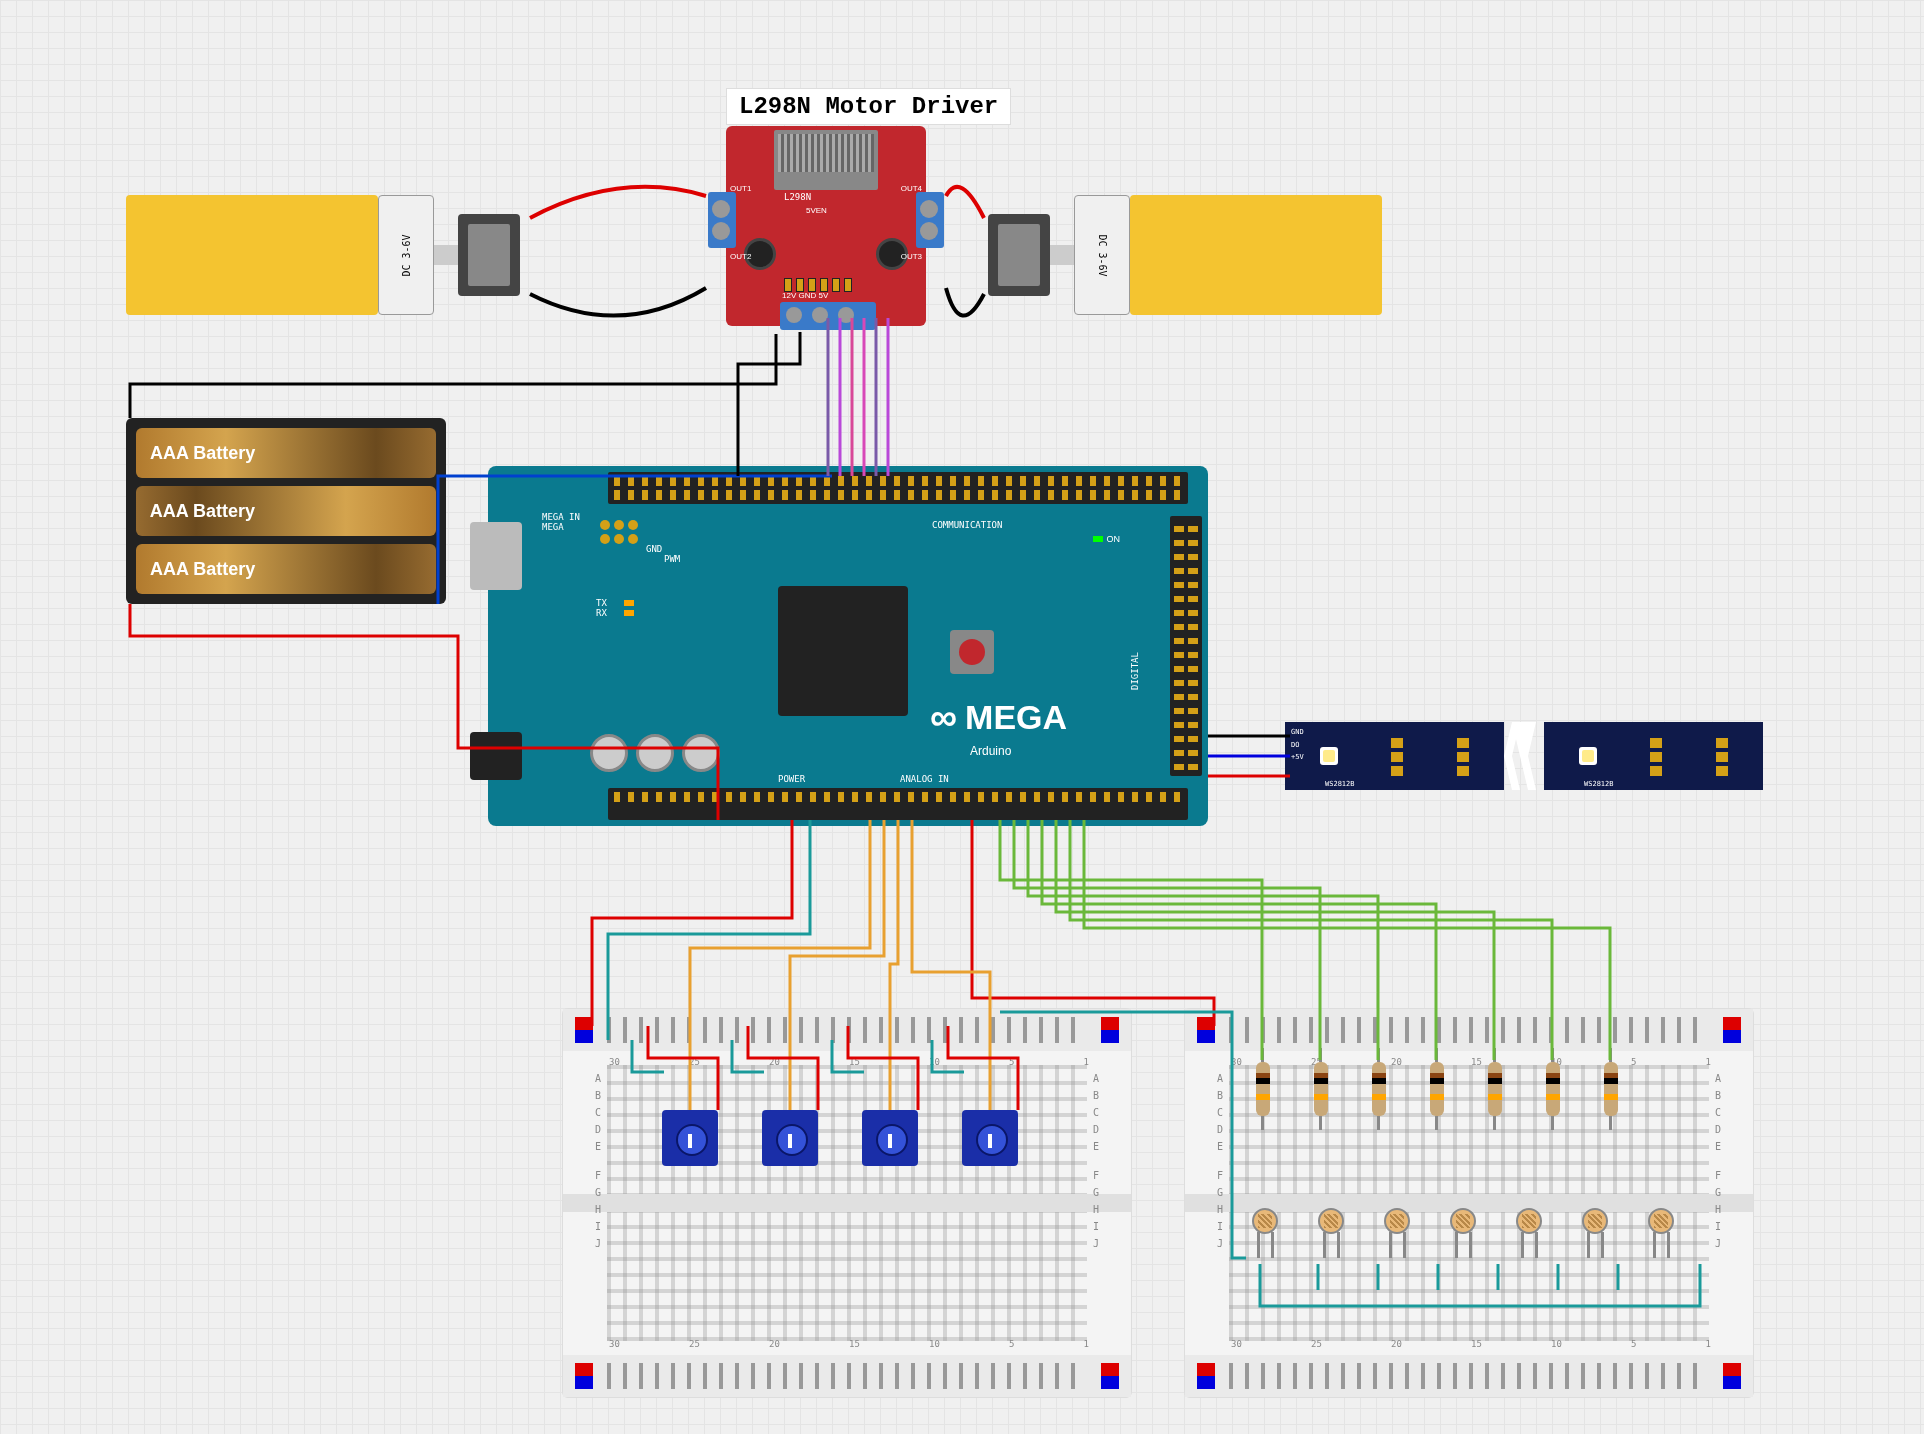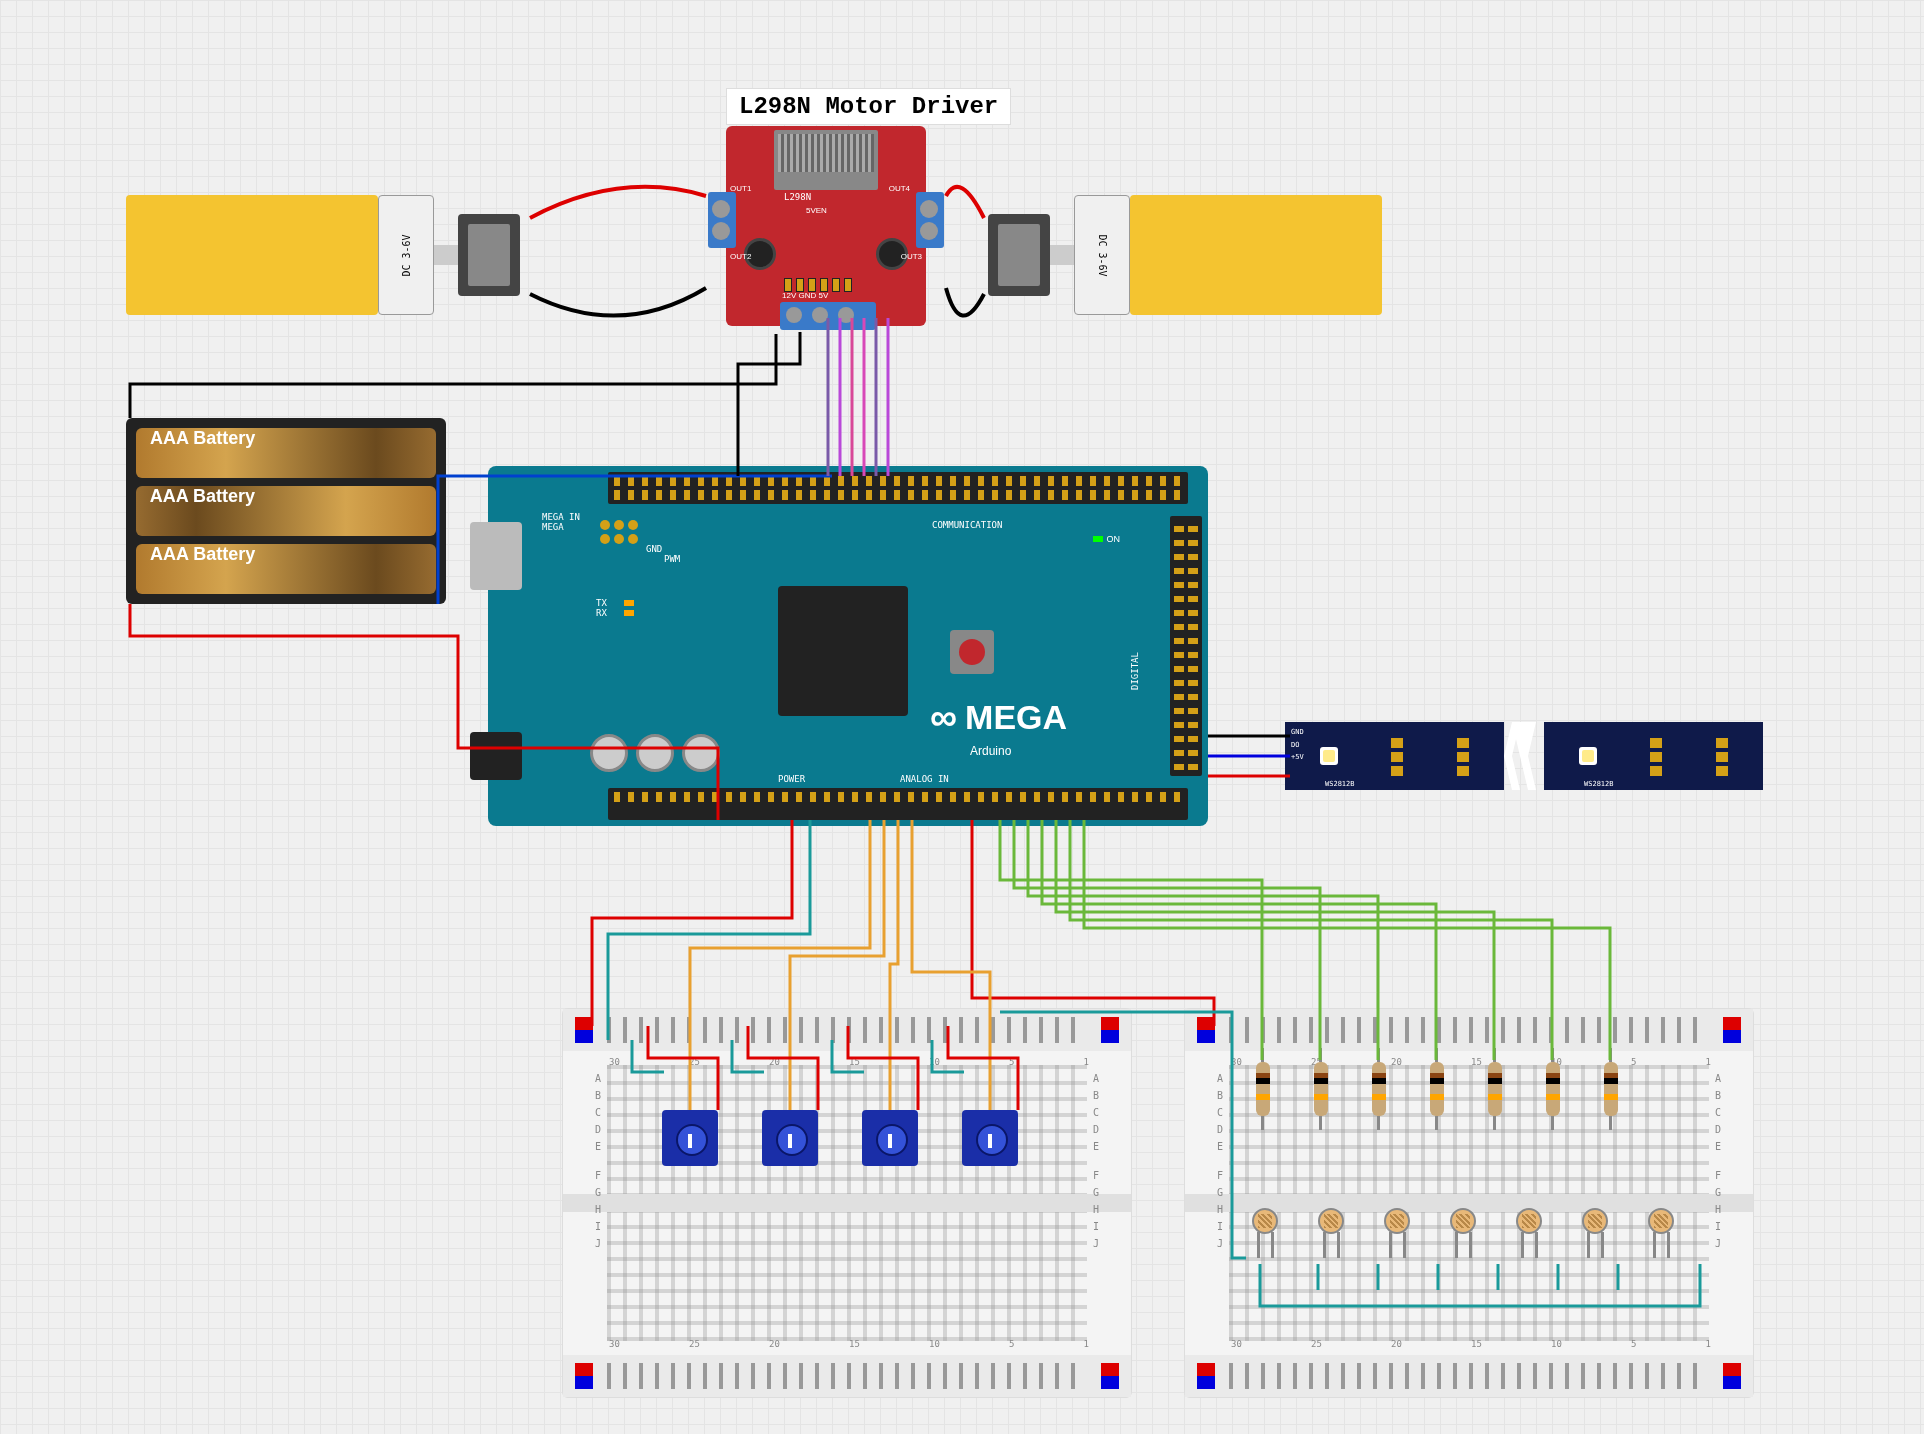"OUT4" .l298n-out4 { right: 16px -> 4px }
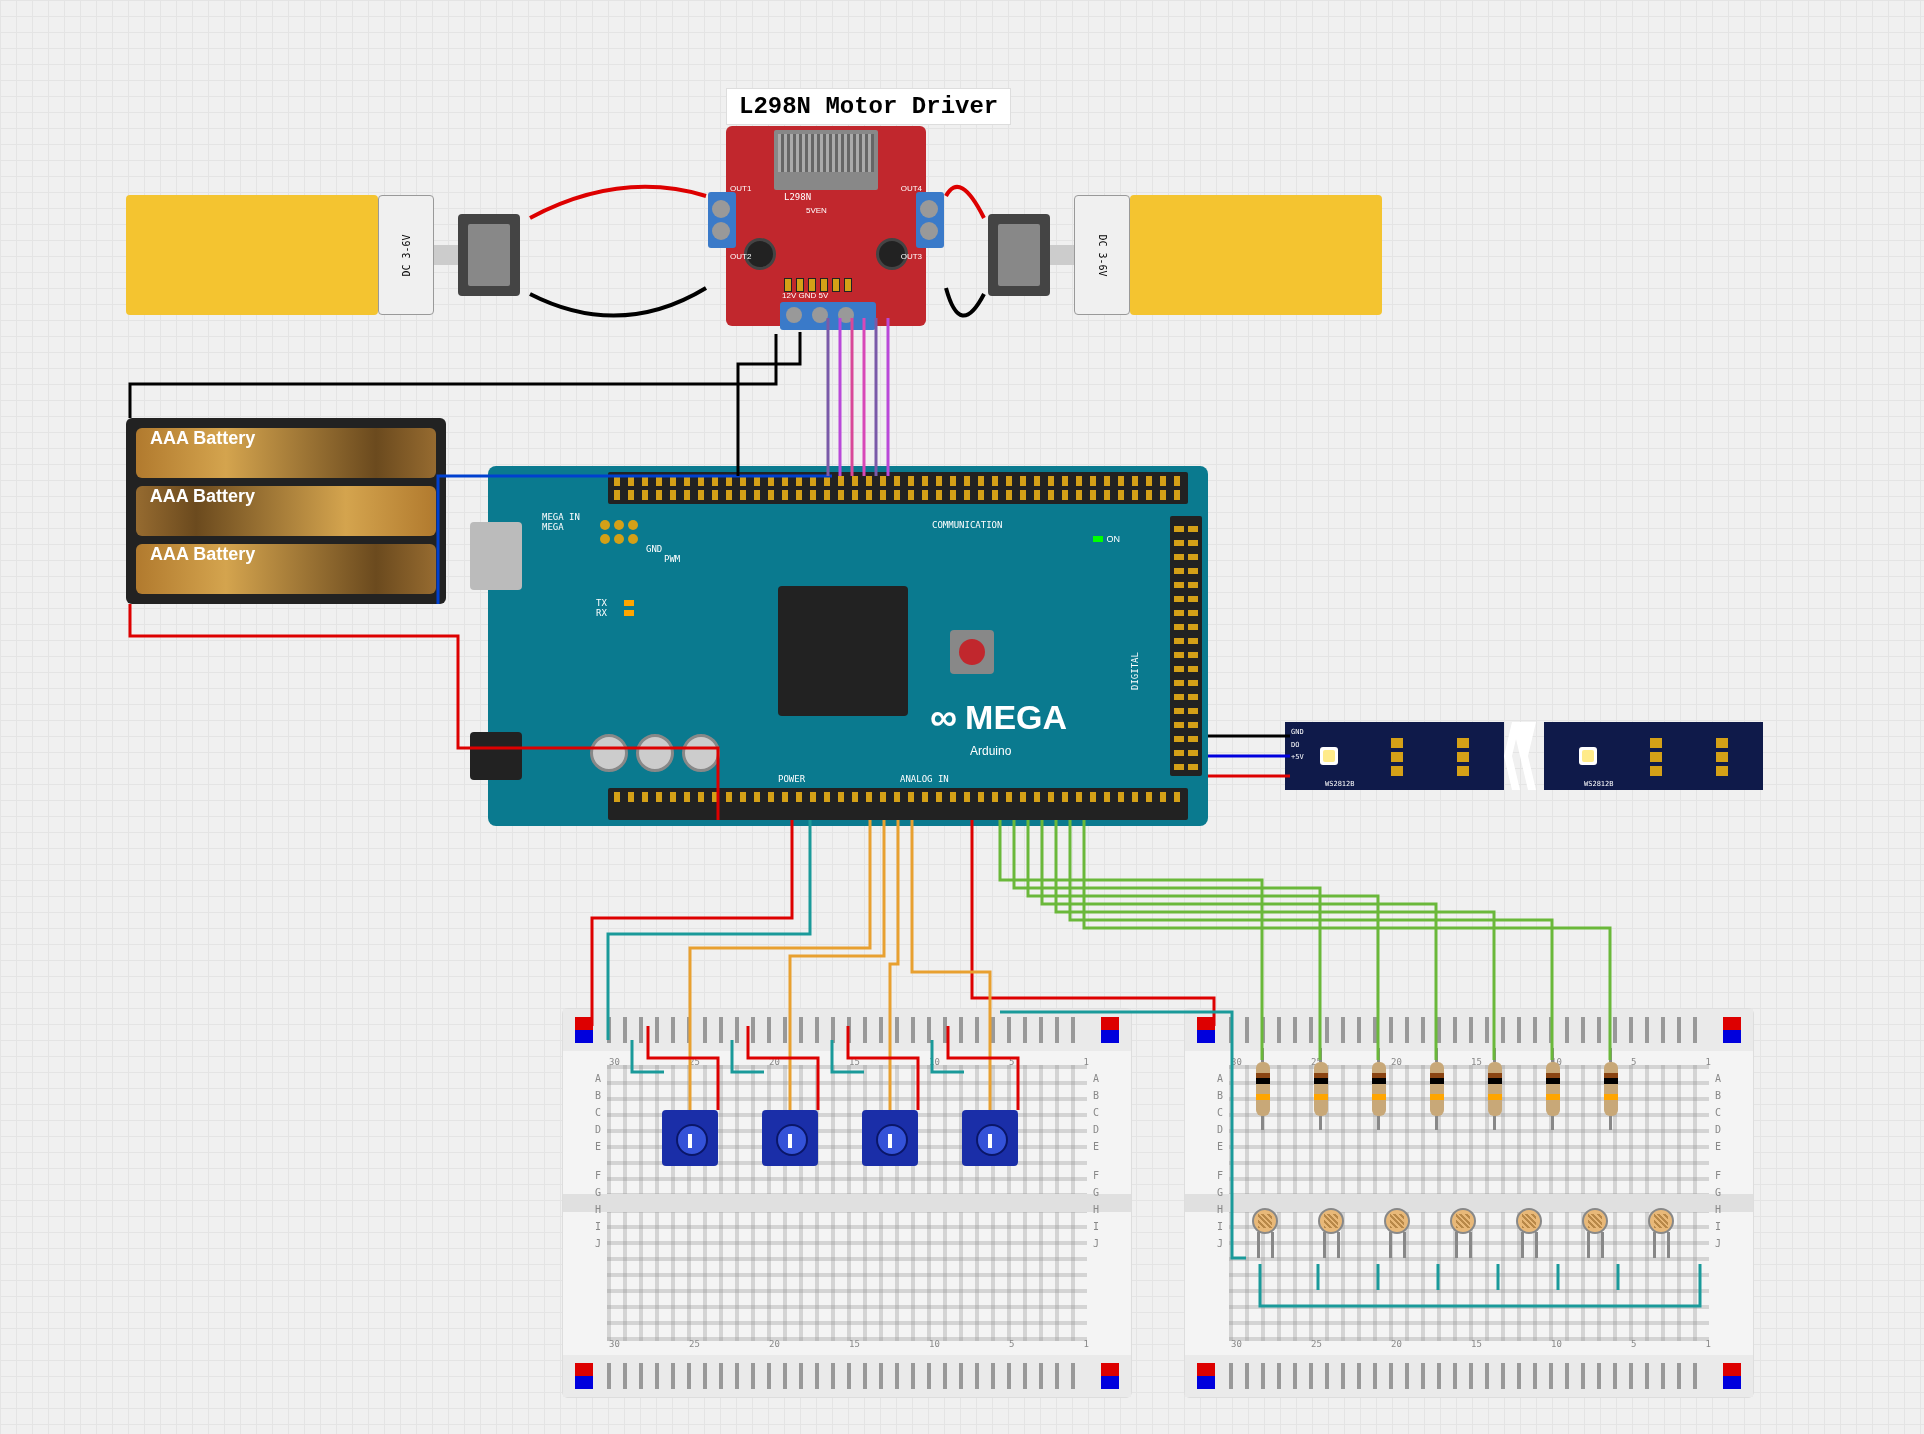"AAA Battery" .battery { align-items: flex-start -> center }
